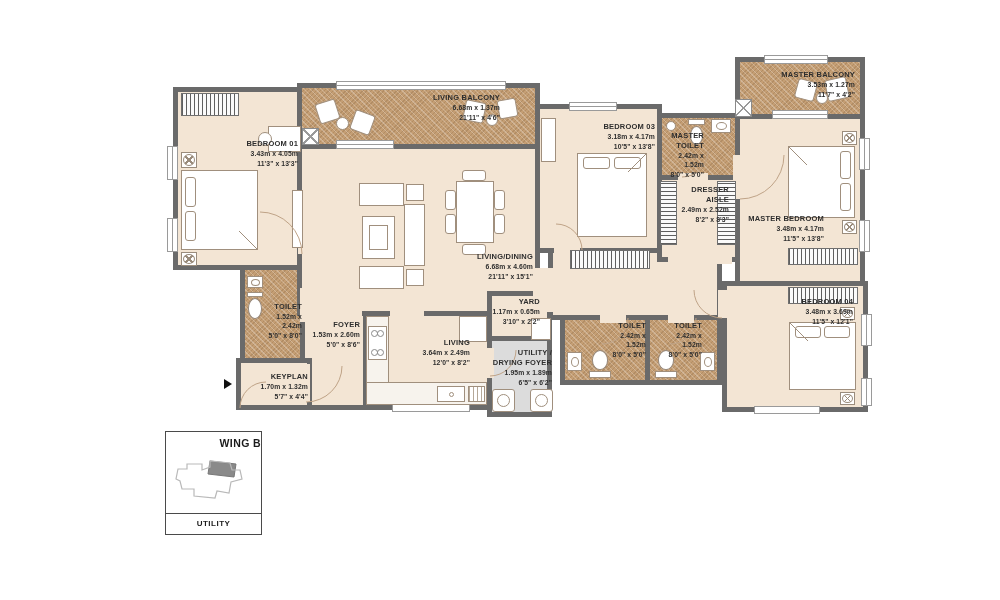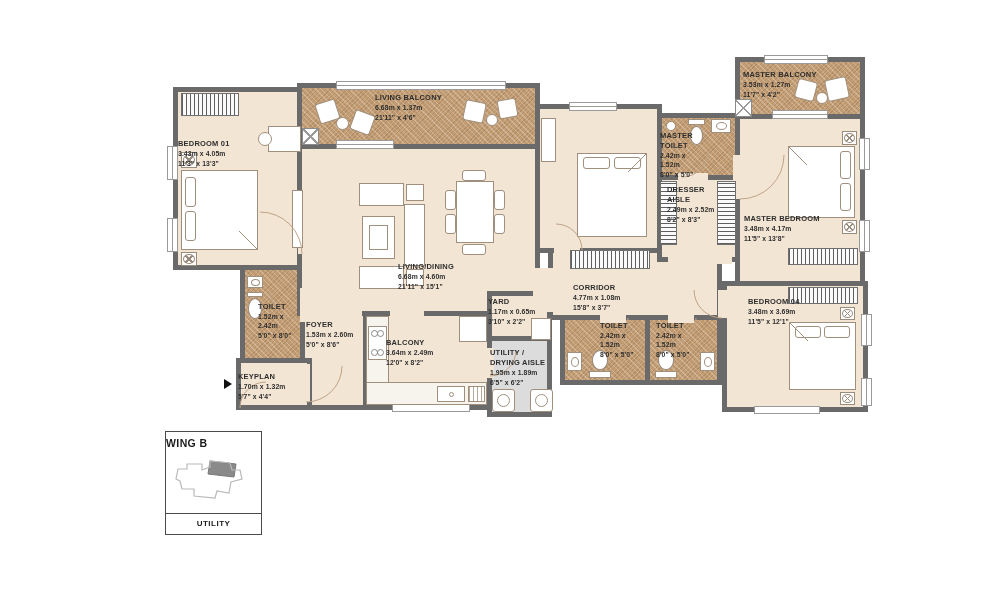"MASTER BALCONY" .lbl { text-align: left -> right }
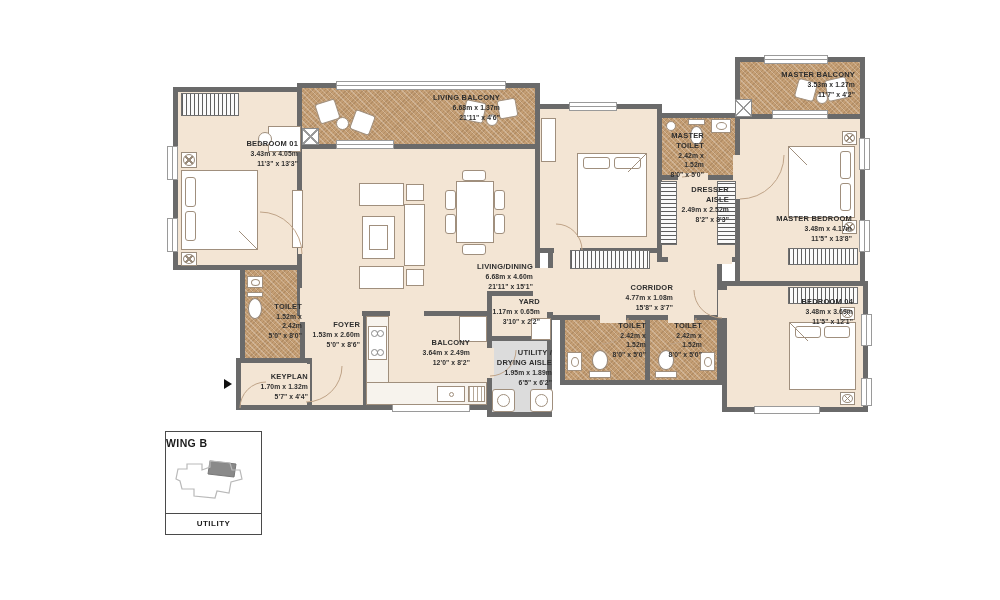"BEDROOM 03" div.lbl { html: none -> <div> <div>BEDROOM 03</div> <div>3.18m x 4.17m</div> <div>10'5" x 13'8"</div> </div> }
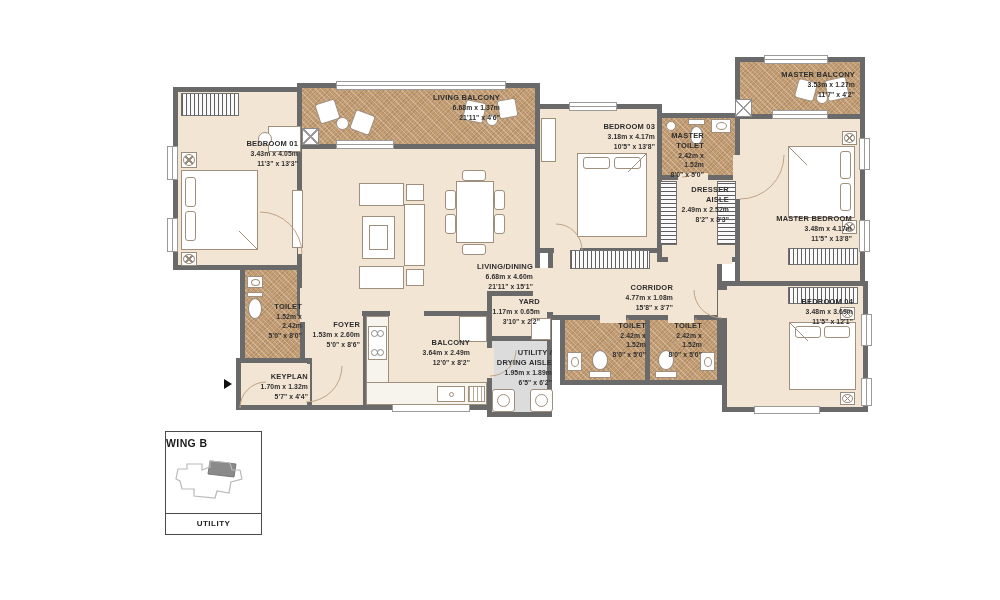"MASTER BEDROOM" div.lbl { left: 744px -> 716px }
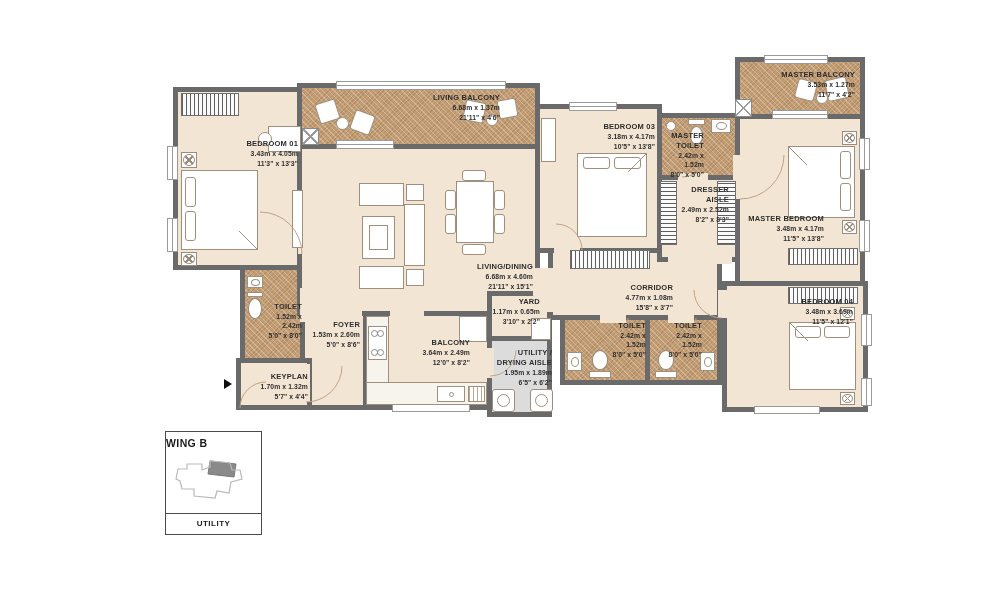"LIVING/DINING" div.lbl { top: 262px -> 252px }
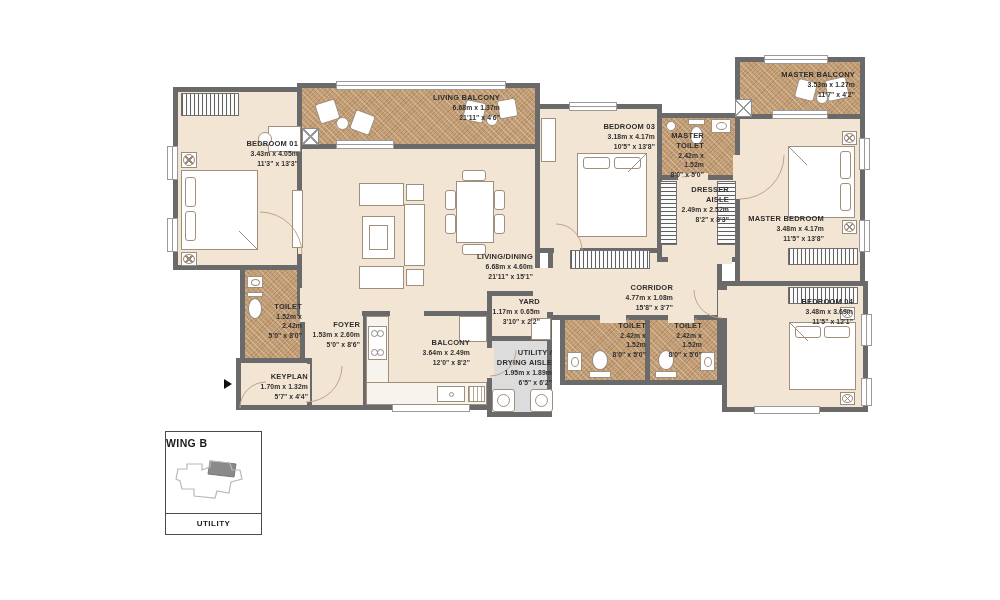"CORRIDOR" div.lbl { html: <div> <div>CORRIDOR</div> <div>4.77m x 1.08m</div> <div>15'8" x 3'7"</div> </div> -> none }
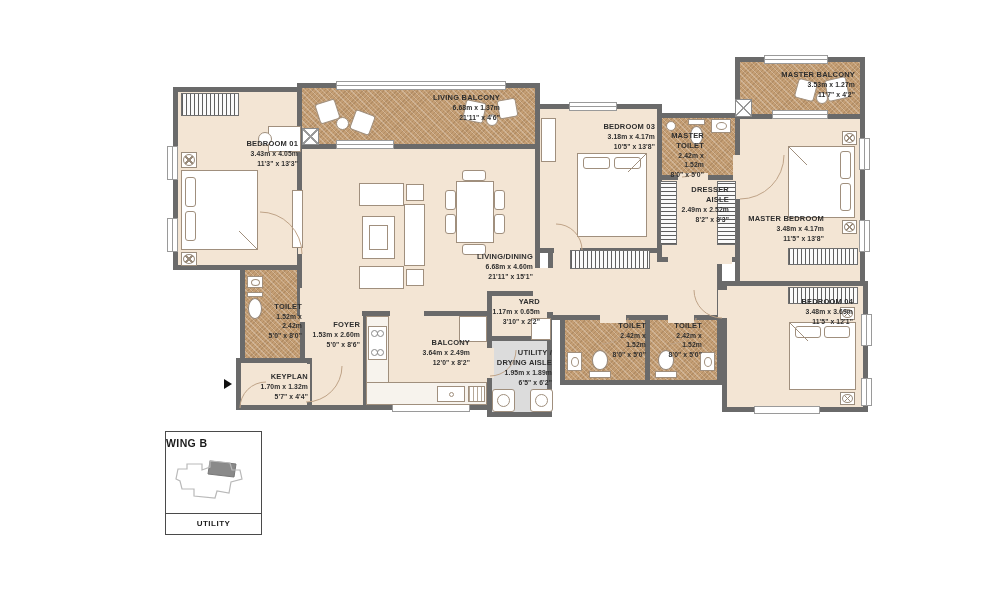"BALCONY" div.rn { text: BALCONY -> LIVING }
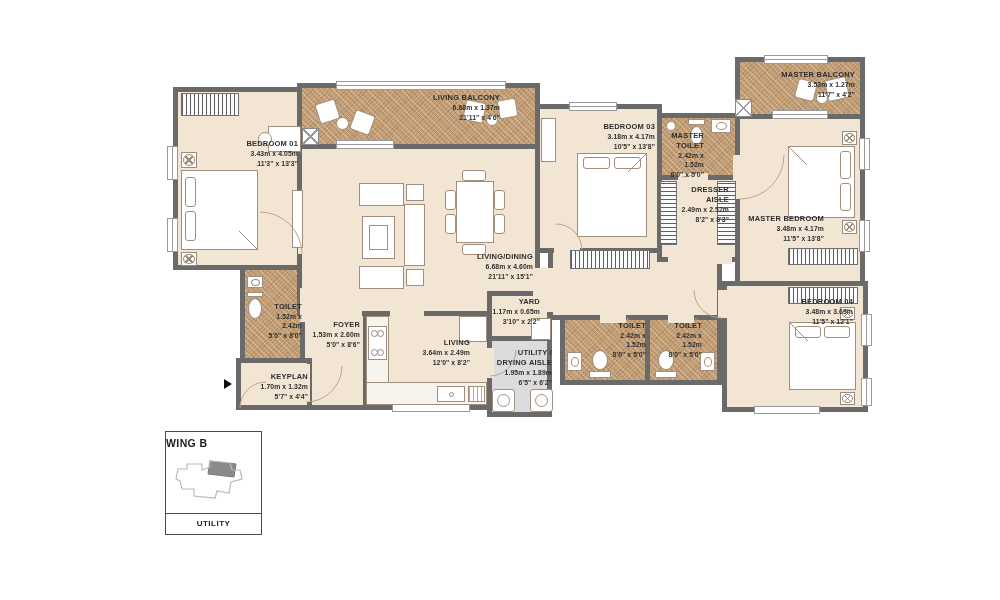"UTILITY / DRYING AISLE" div.rn { text: AISLE -> FOYER }
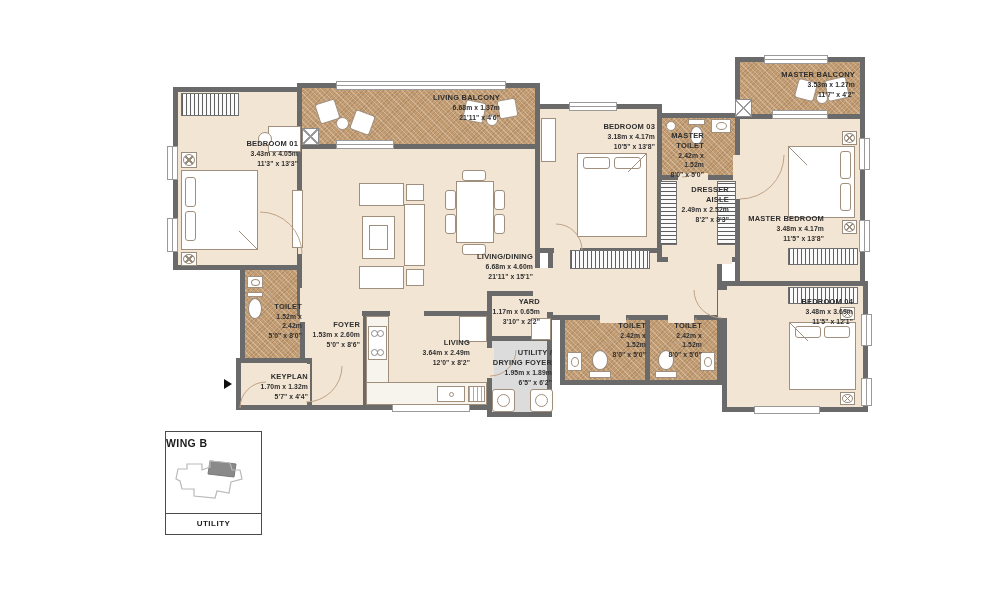"WING B" .kp-title { text-align: left -> right }
